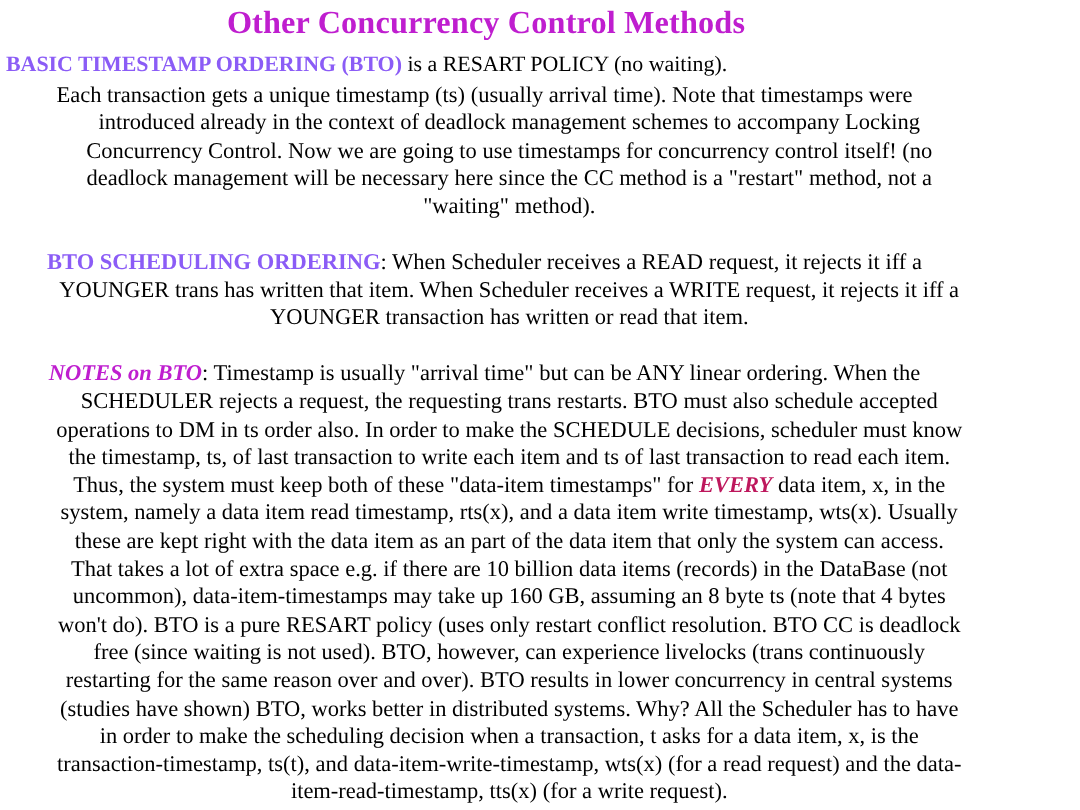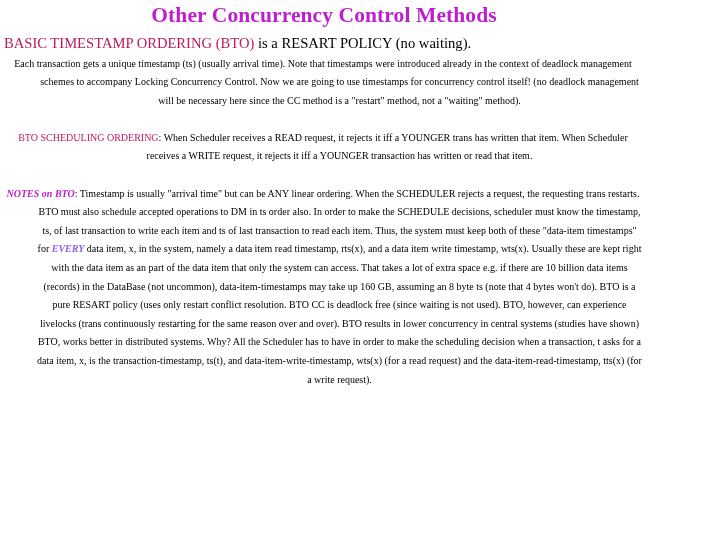"BASIC TIMESTAMP ORDERING (BTO)" .kw-magenta { color: #be185d -> #8b5cf6; font-weight: normal -> bold }
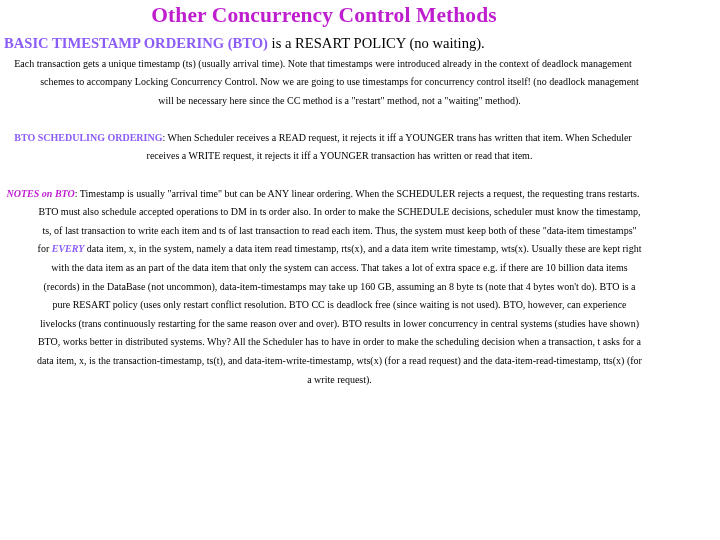"Each transaction gets a unique" .para { font-size: 10px -> 15px }
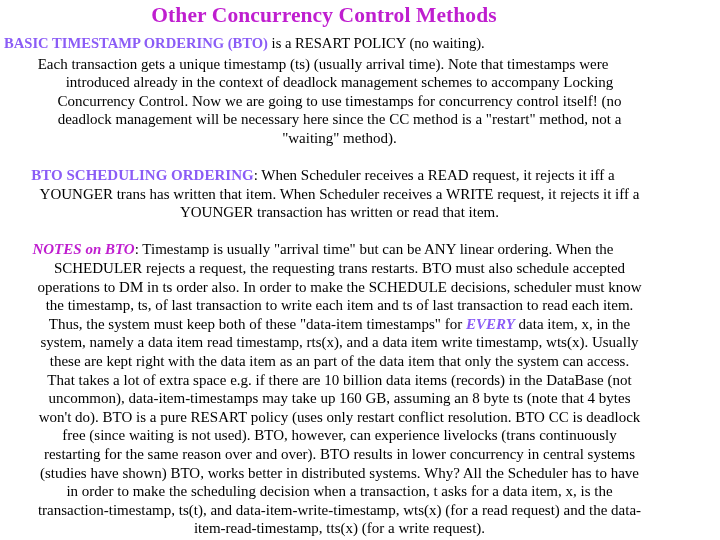"EVERY" .kw-red-italic { color: #8b5cf6 -> #be185d }
